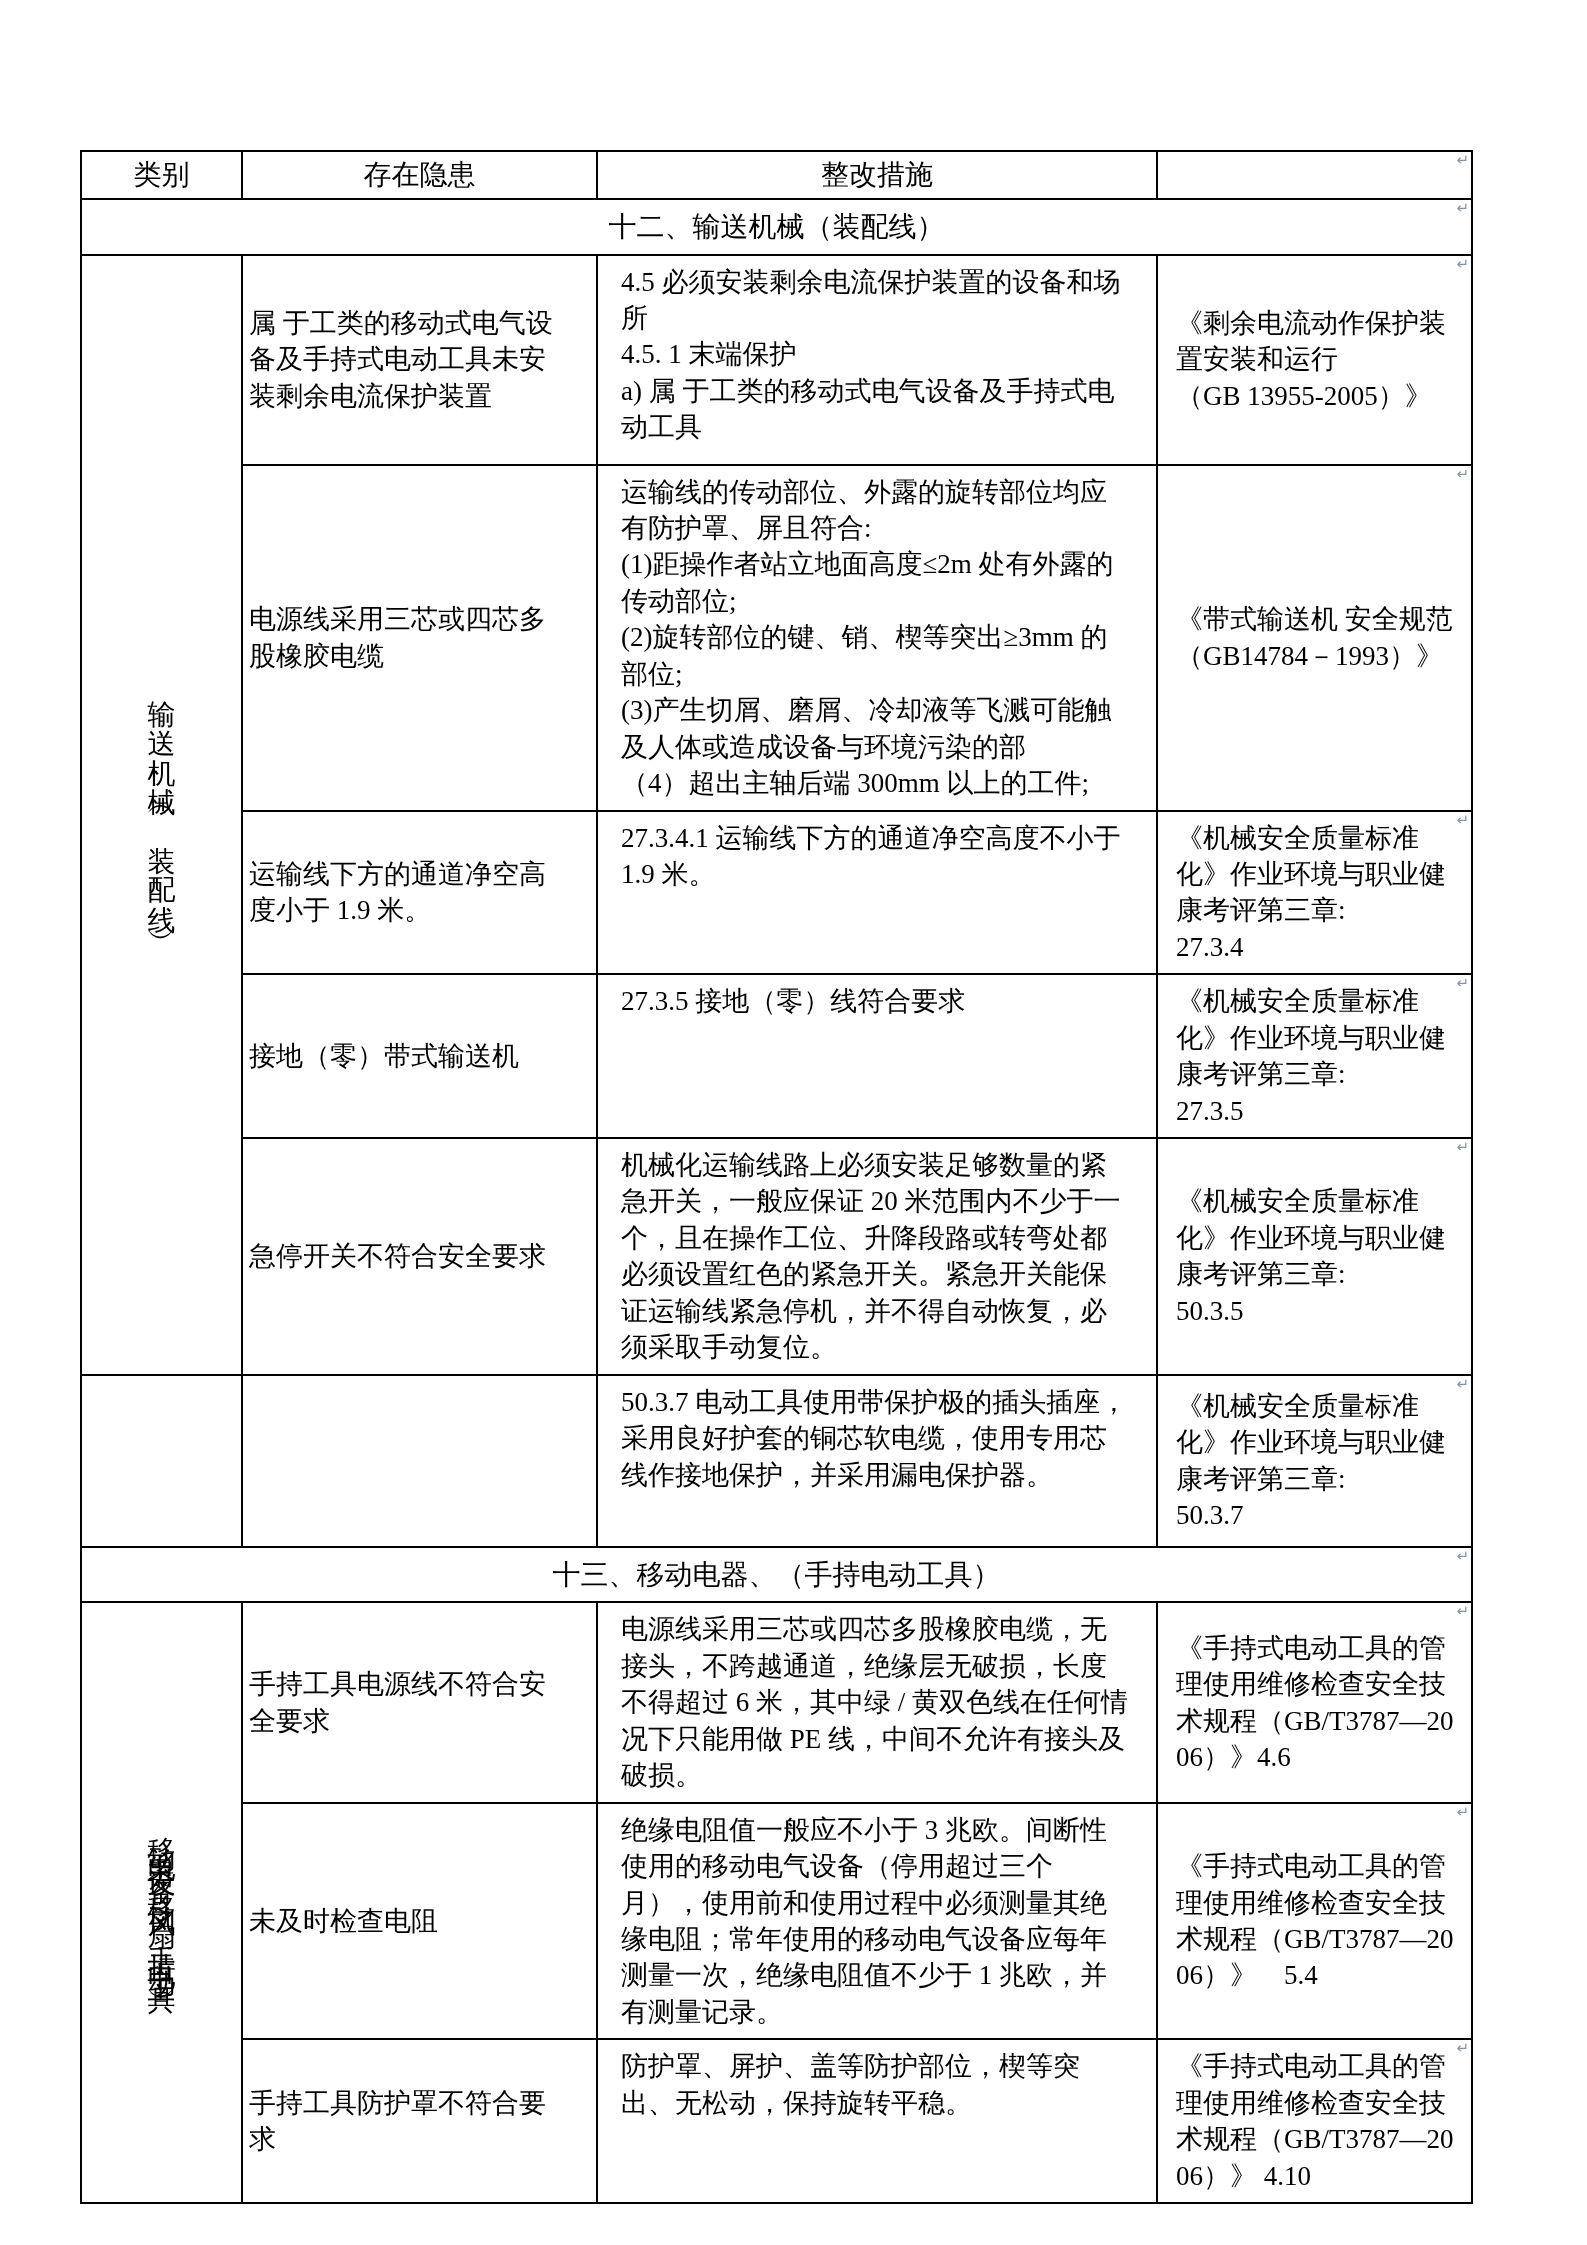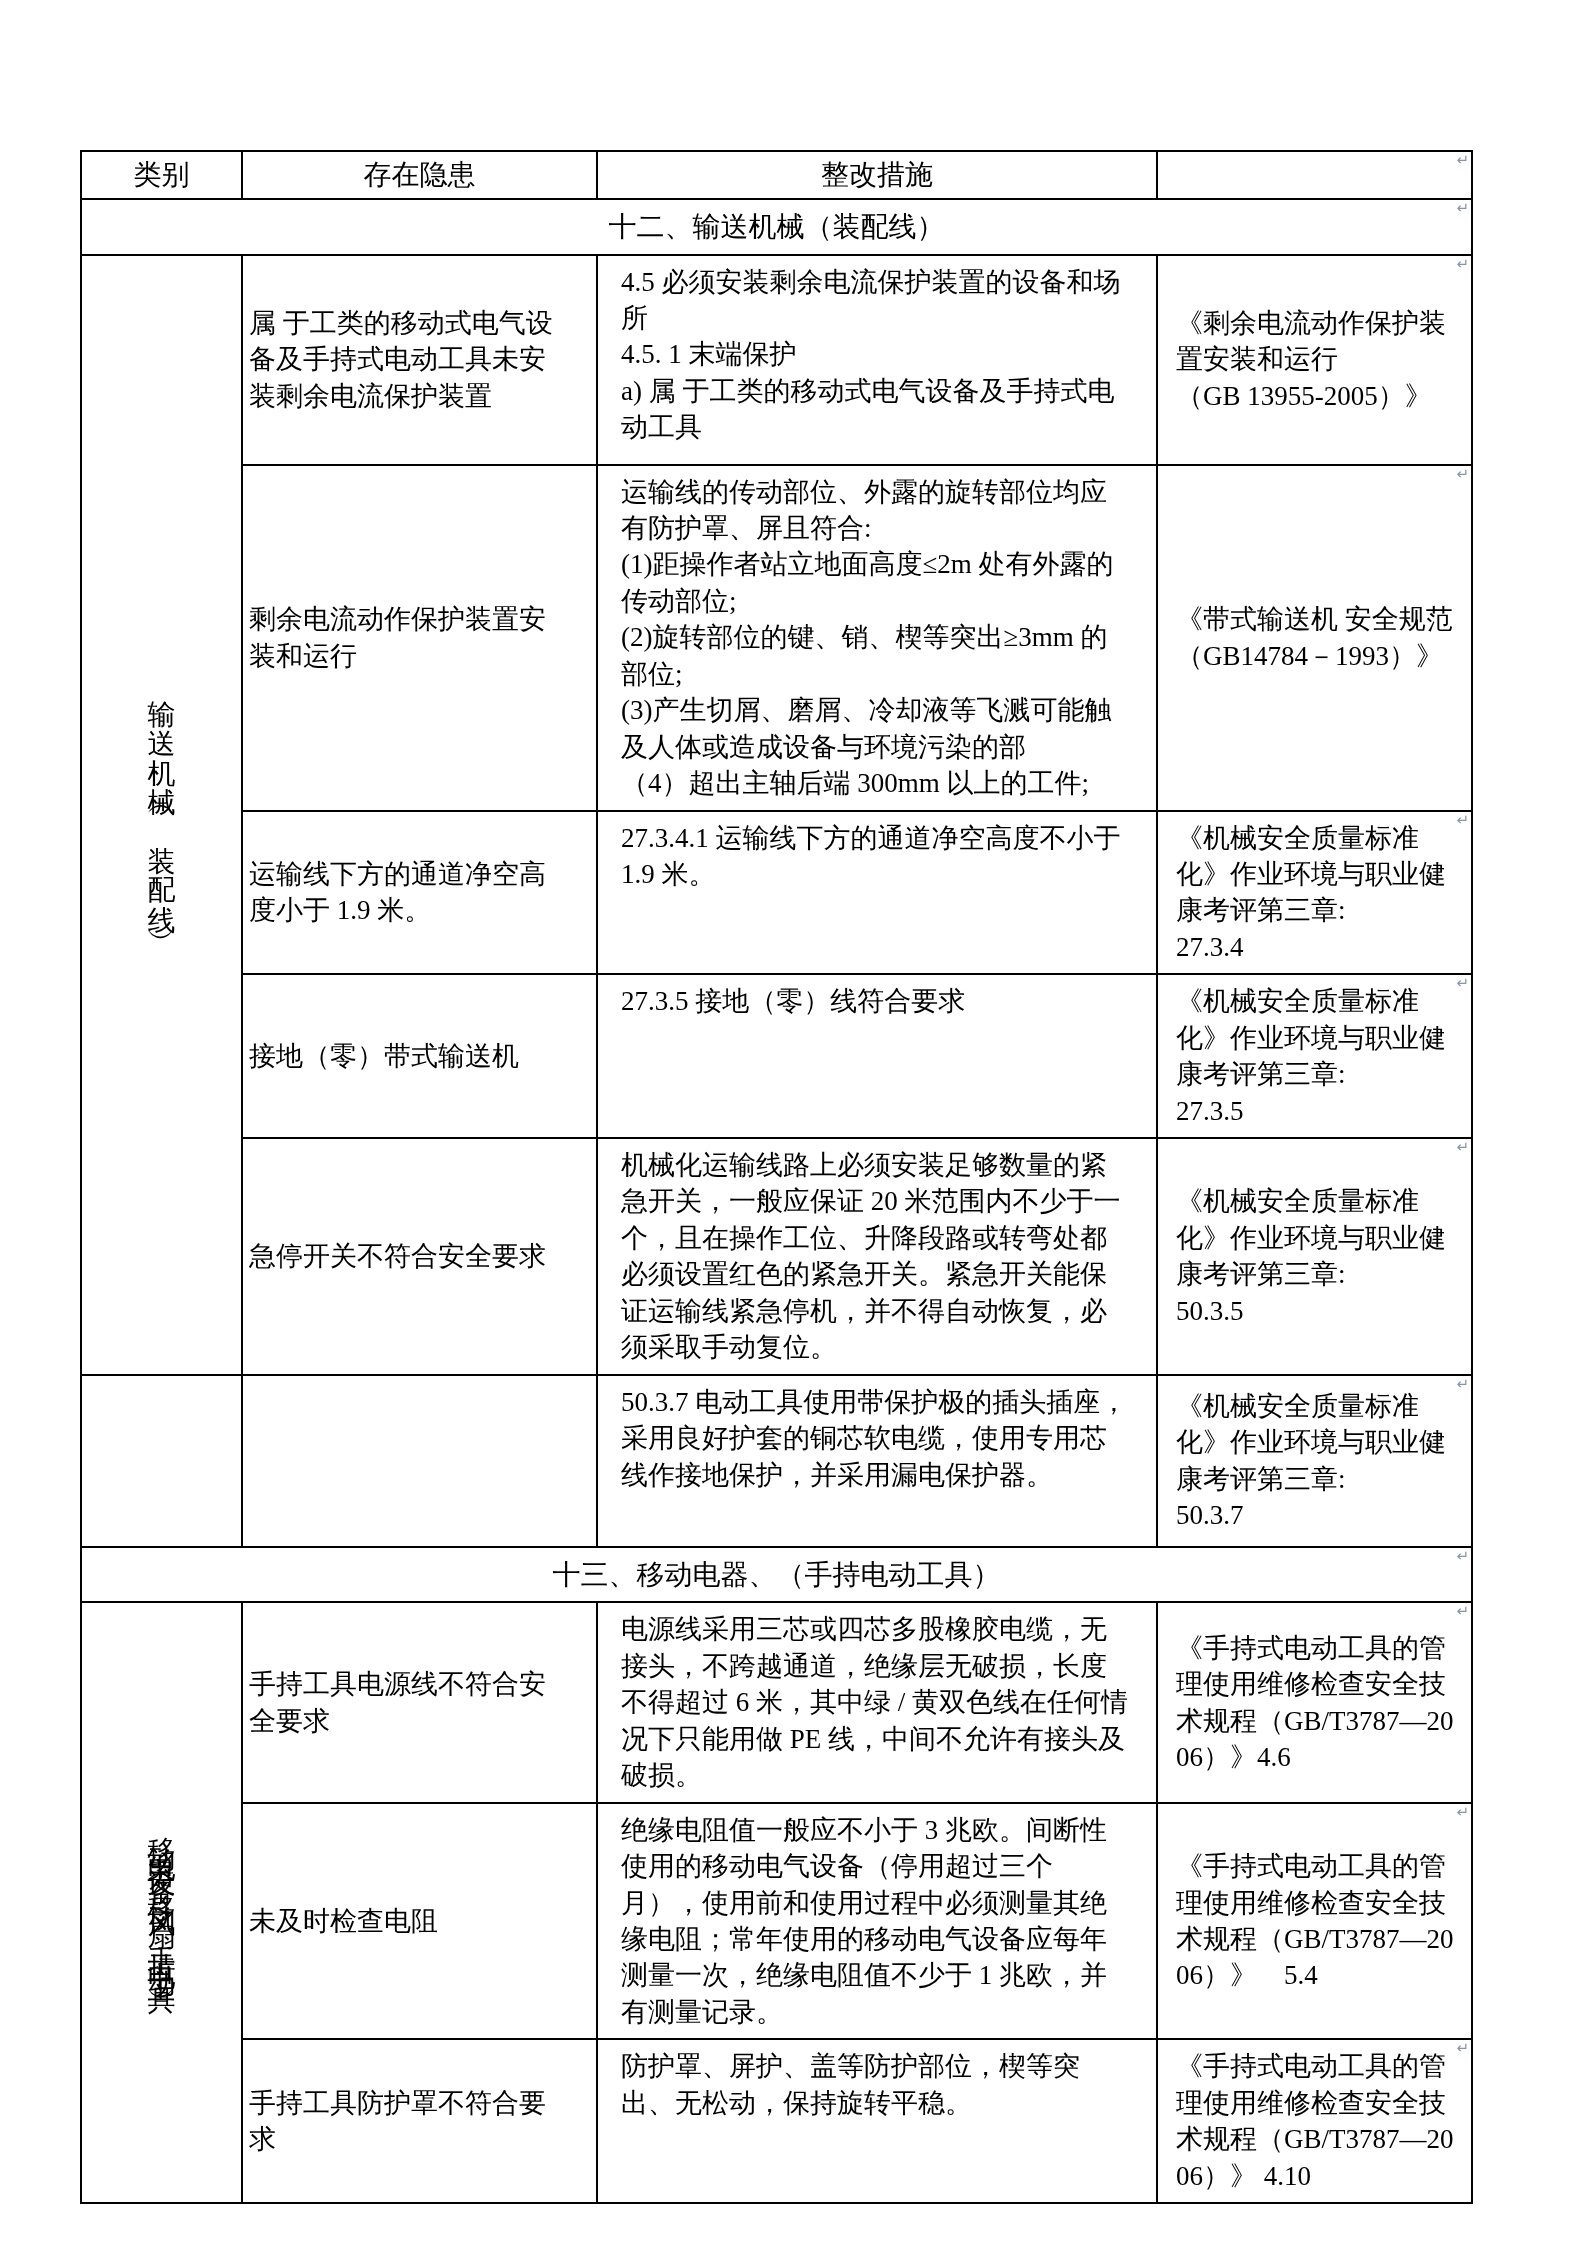"剩余电流动作保护装置安装和运行" td.hazard-cell { text: 剩余电流动作保护装置安装和运行 -> 电源线采用三芯或四芯多股橡胶电缆 }
